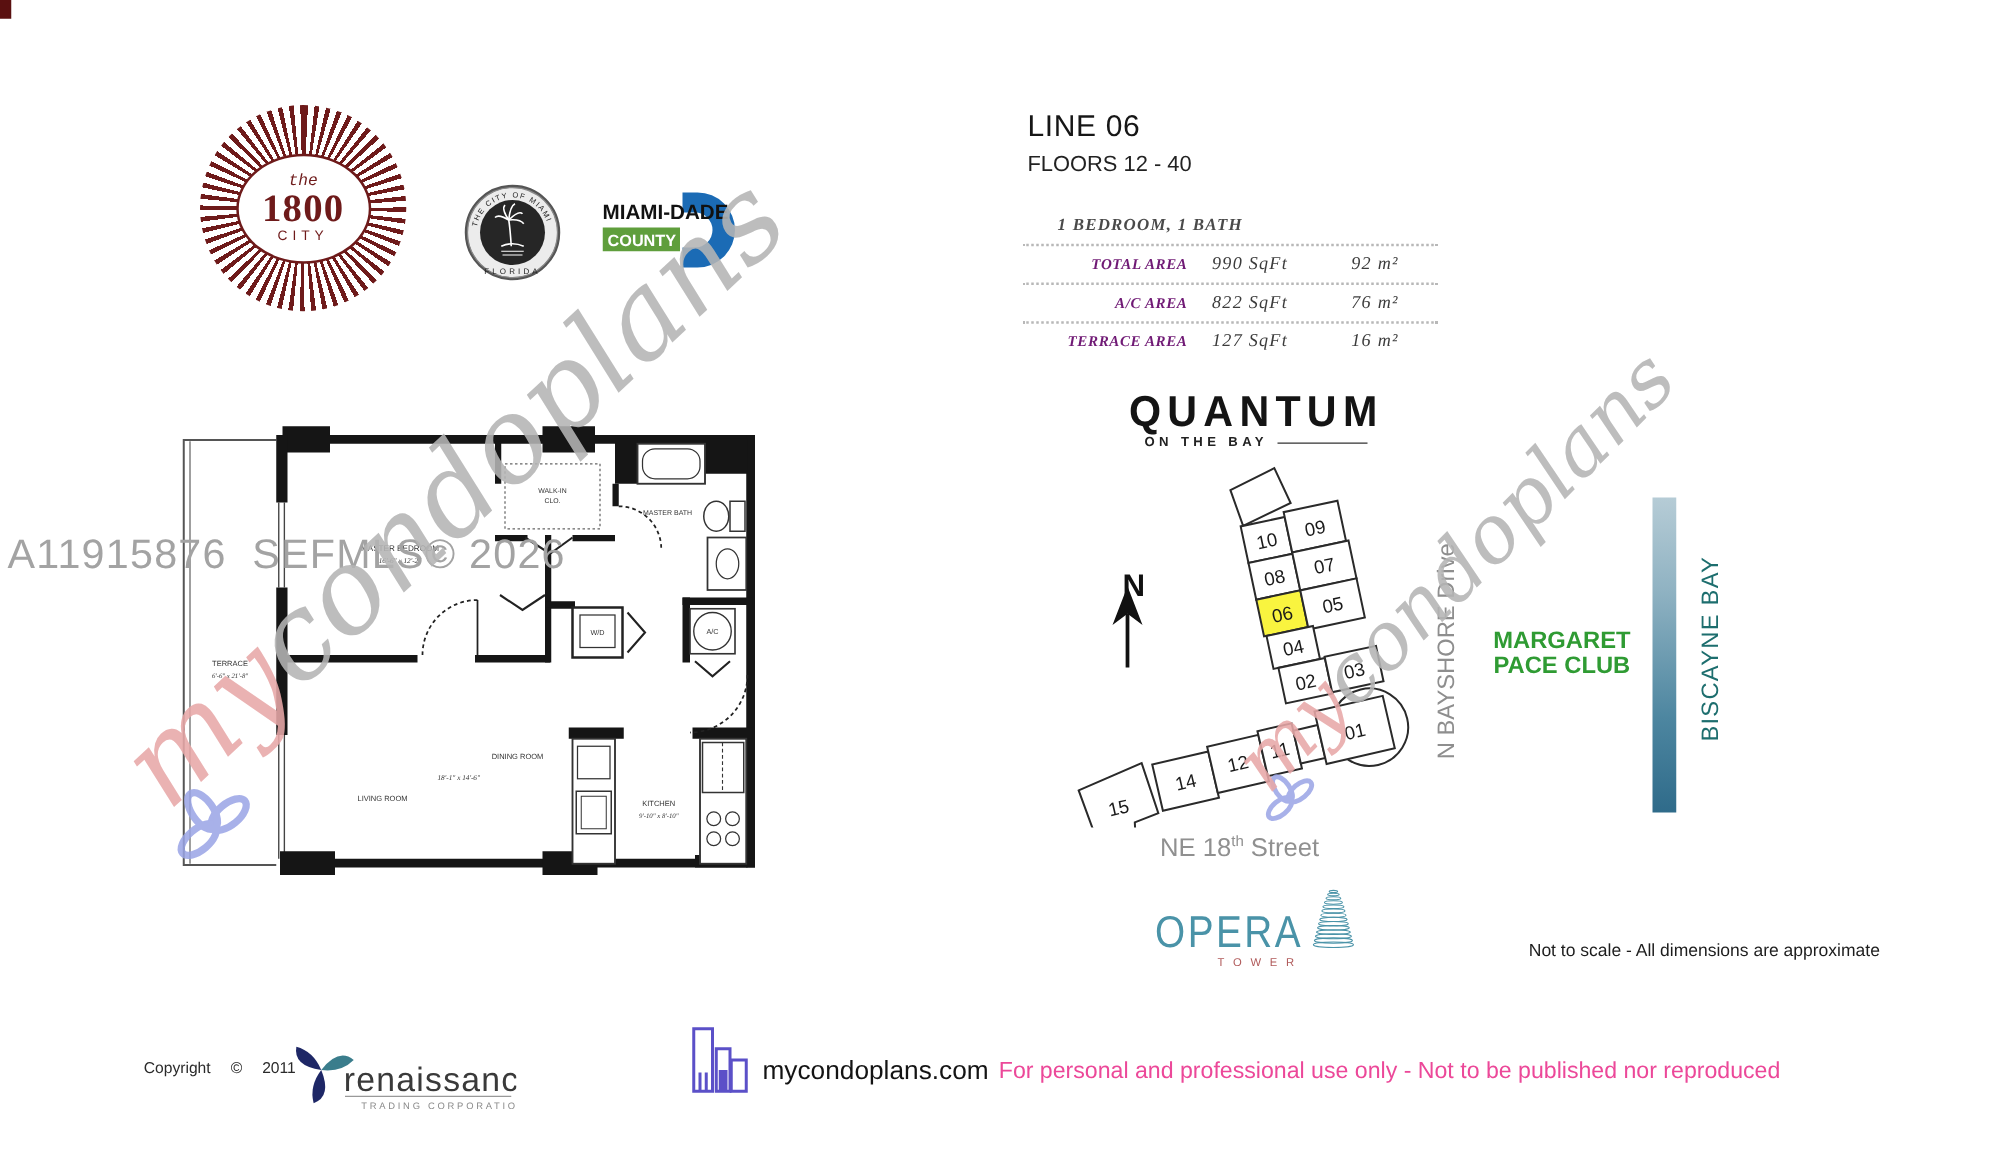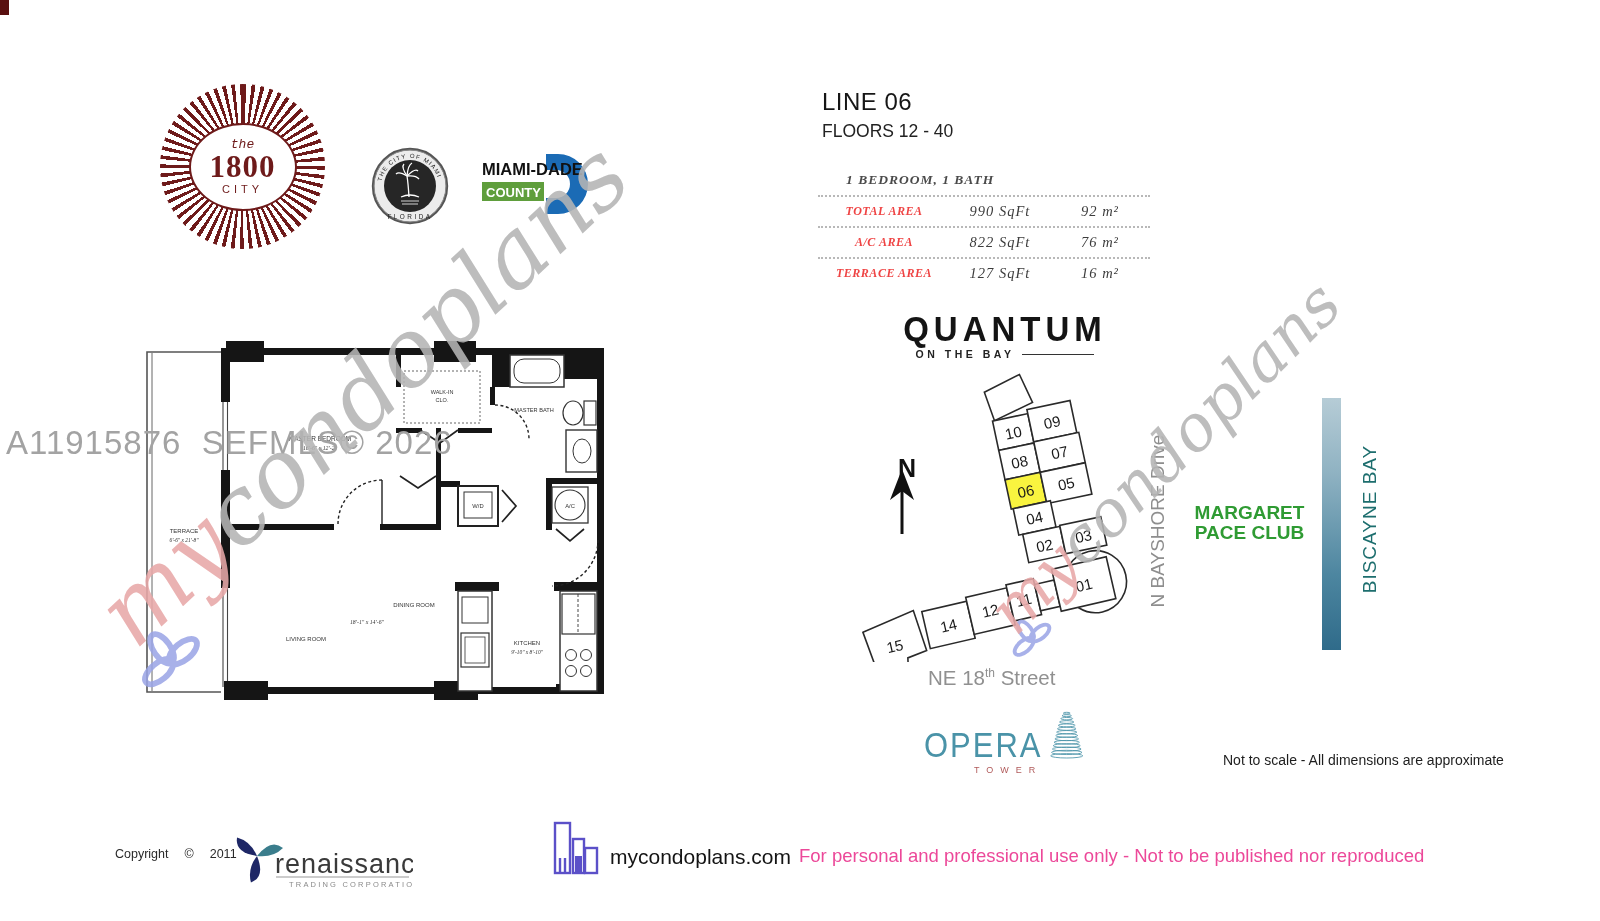"TOTAL AREA" .area-label { color: #ef4444 -> #701a75; text-align: center -> right }
